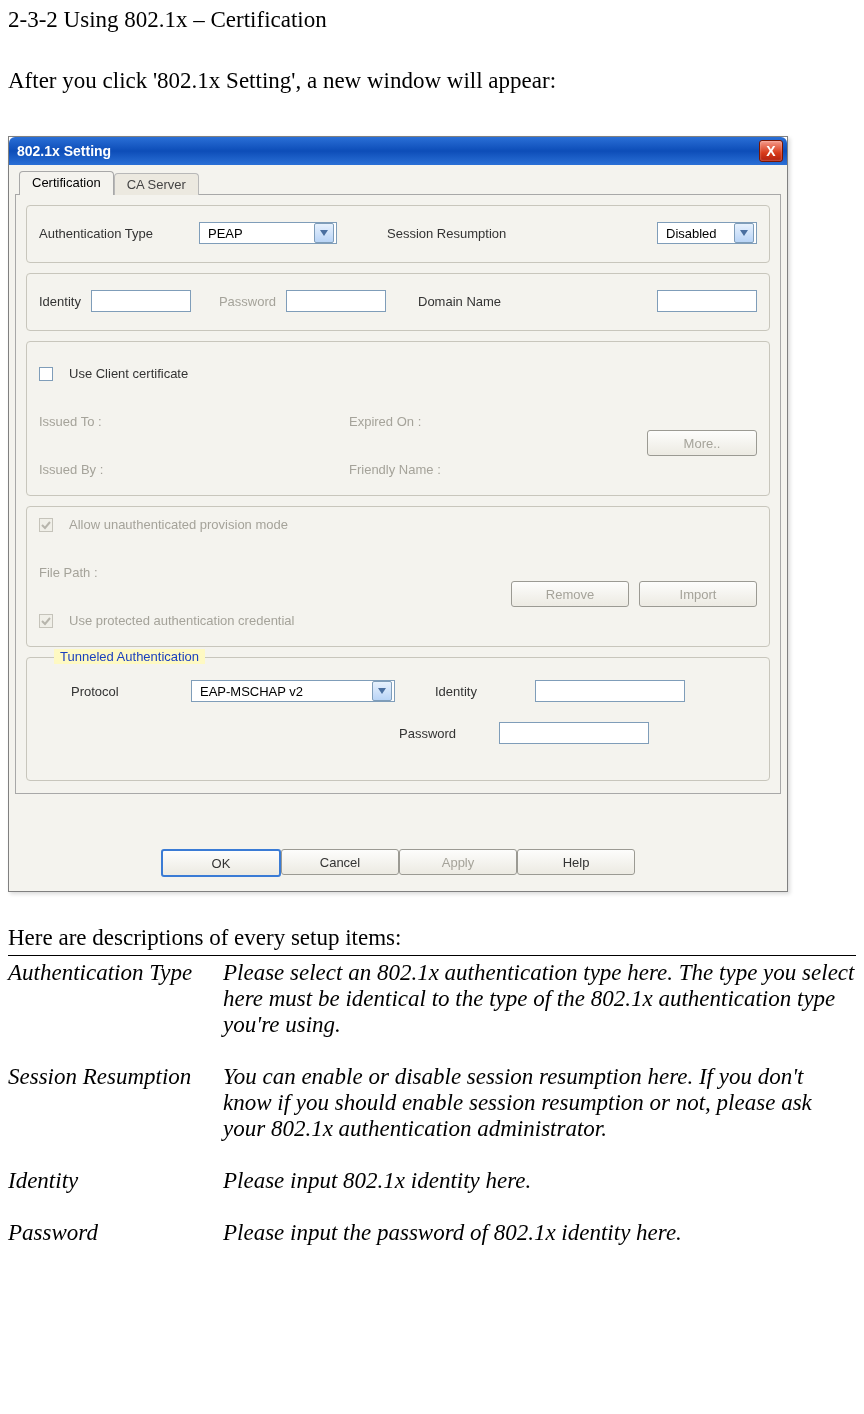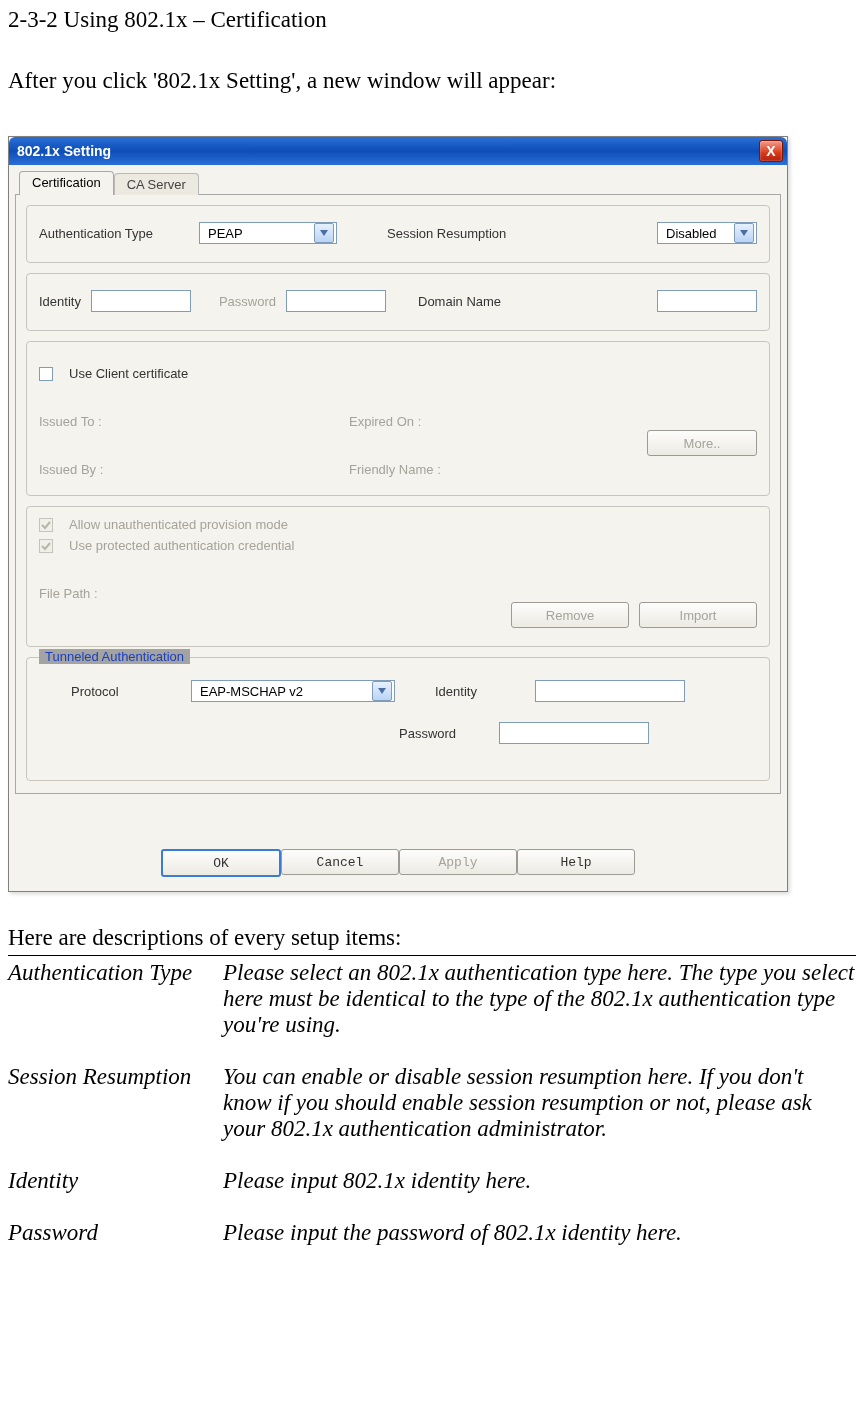"Use protected authentication credential" div.row { order: before "File Path :" -> after "File Path :" }
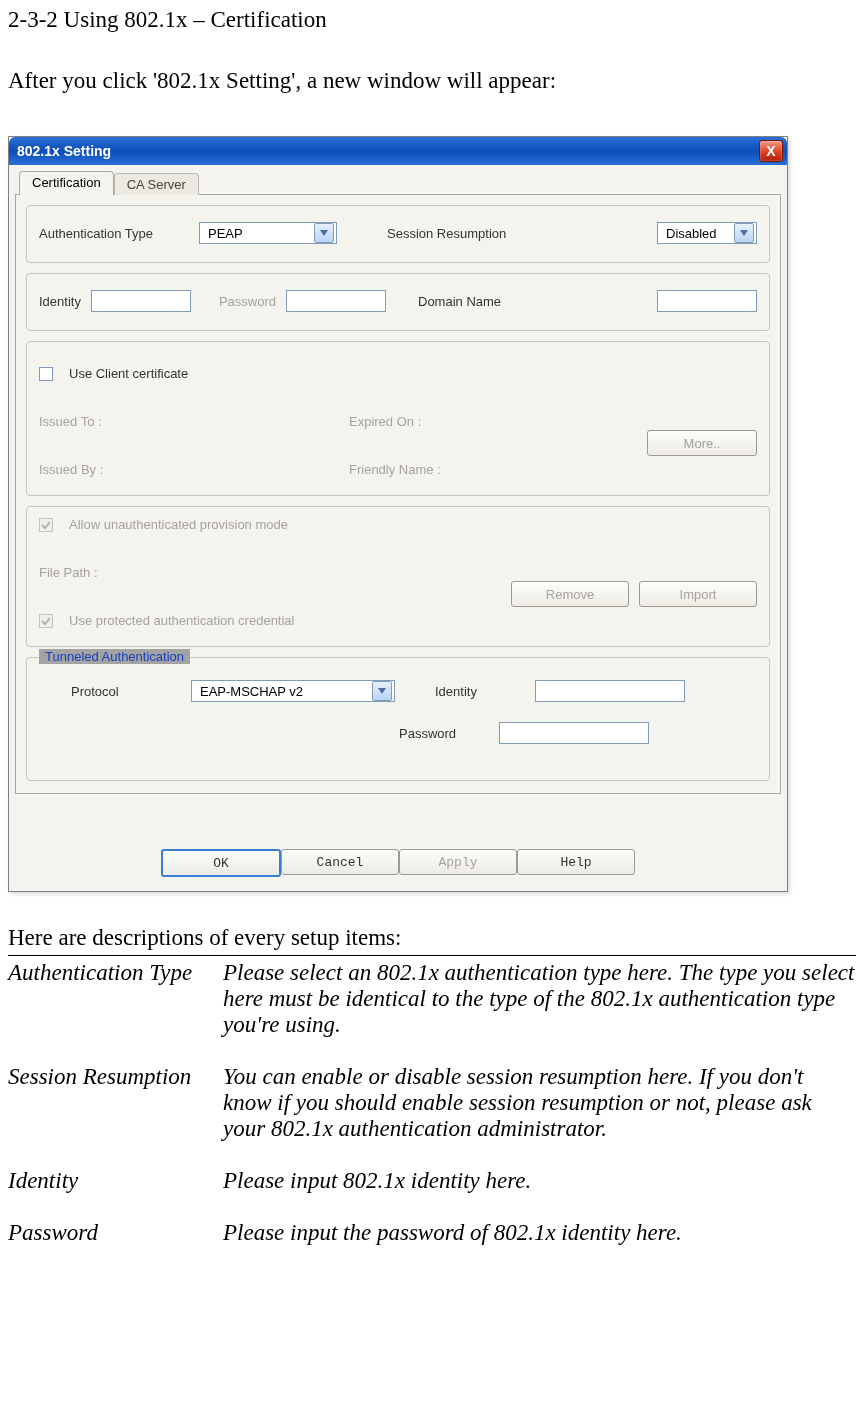"Tunneled Authentication" .legend { background: #a3a3a3 -> #fef9c3; left: 12px -> 27px }
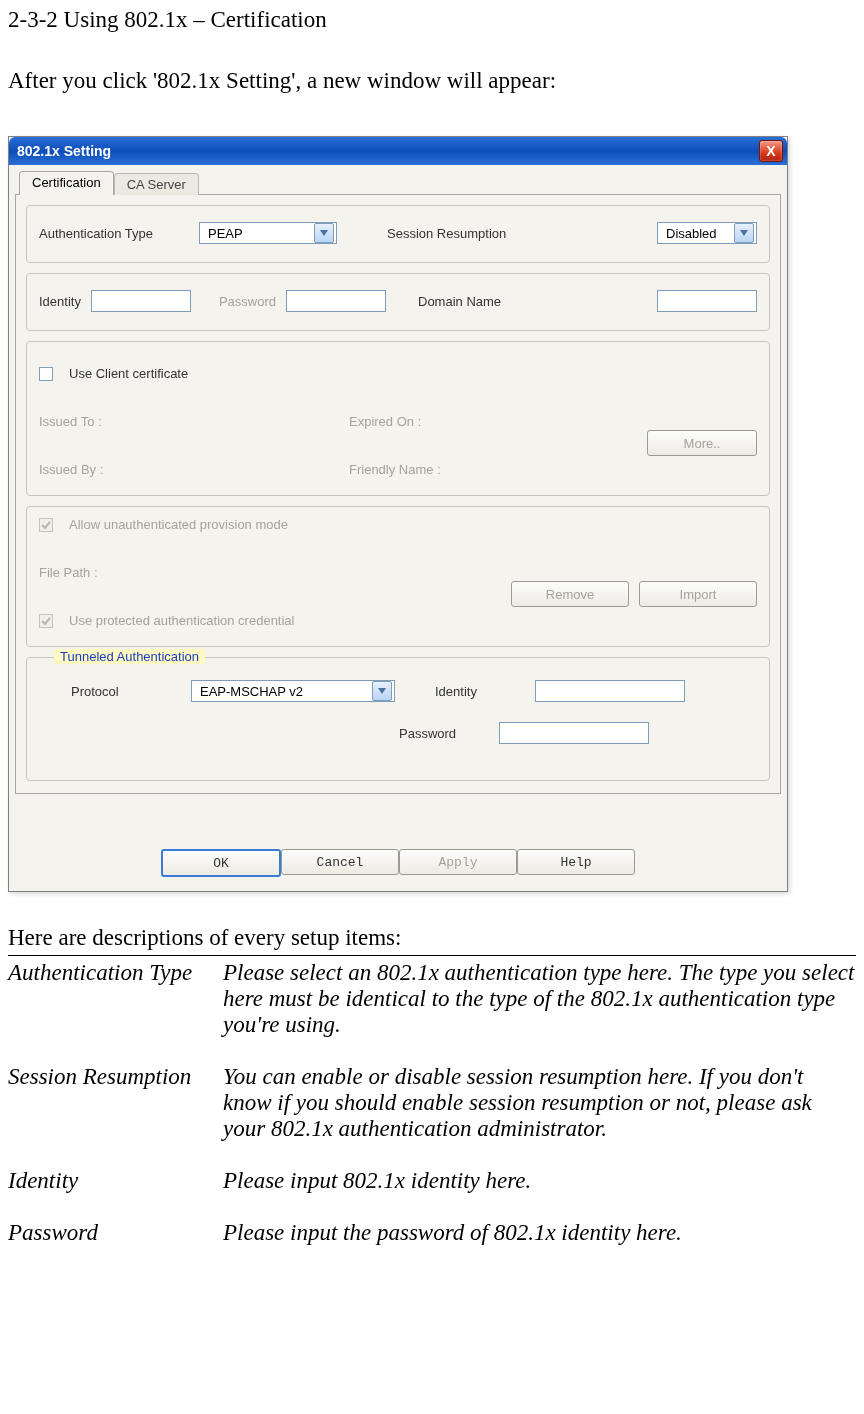"OK" .btnrow { font-family: Liberation Mono, monospace -> none }
